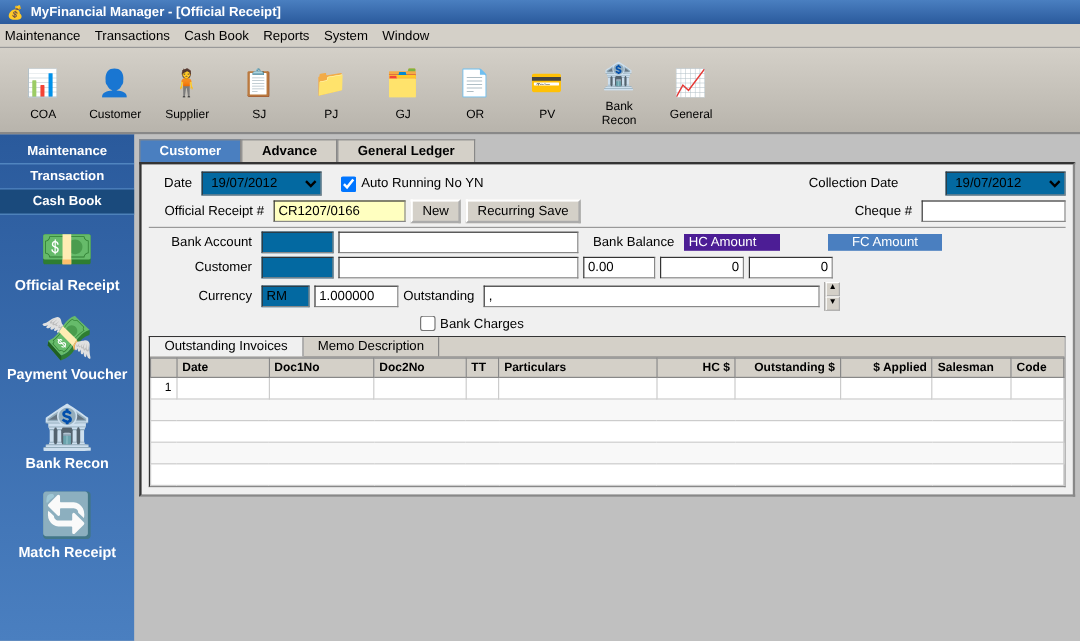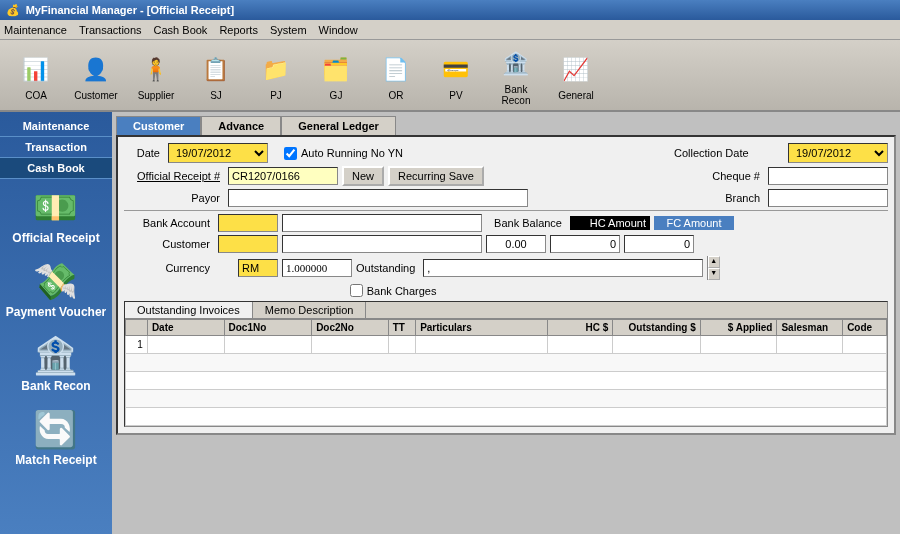"19/07/2012" .form-input.blue-bg { background: #fde047 -> #0369a1 }
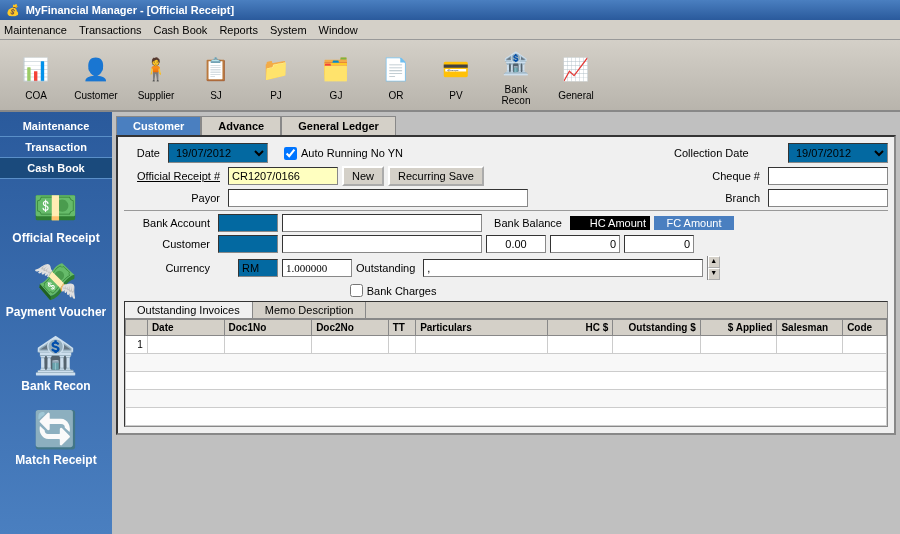"Official Receipt #" span.form-label { text-decoration: underline -> none }
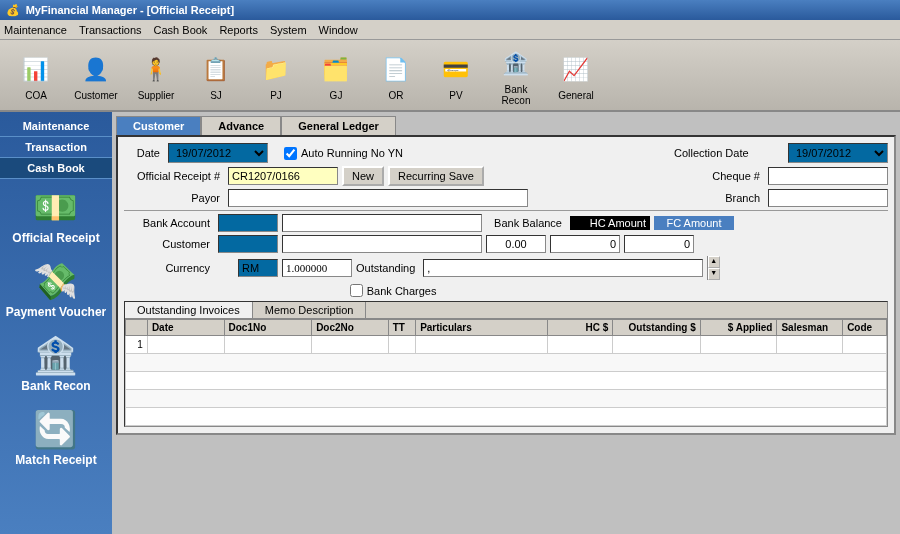"Payor" div.form-row { html: <div> <span>Payor</span> <input> <span></span> <span>Branch</span> <input> </div> -> none }
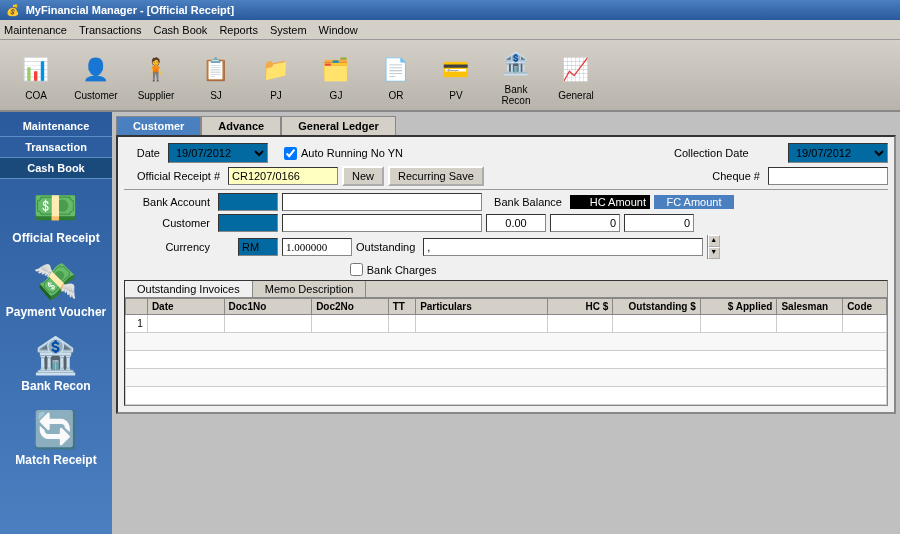"HC Amount" span.form-label { background: #000000 -> #4c1d95; text-align: right -> left }
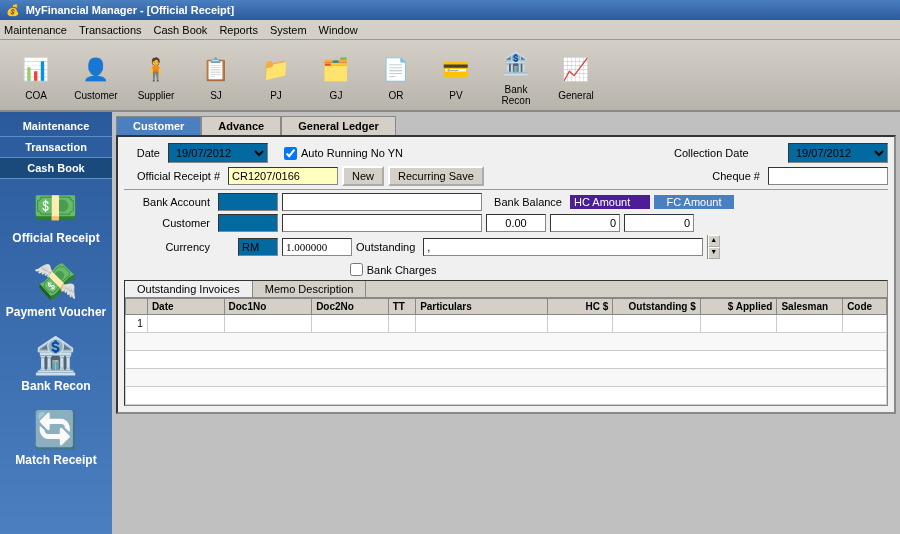"FC Amount" span.form-label { margin-left: none -> 36px; padding: 1px 4px -> 1px 20px; text-align: center -> left }
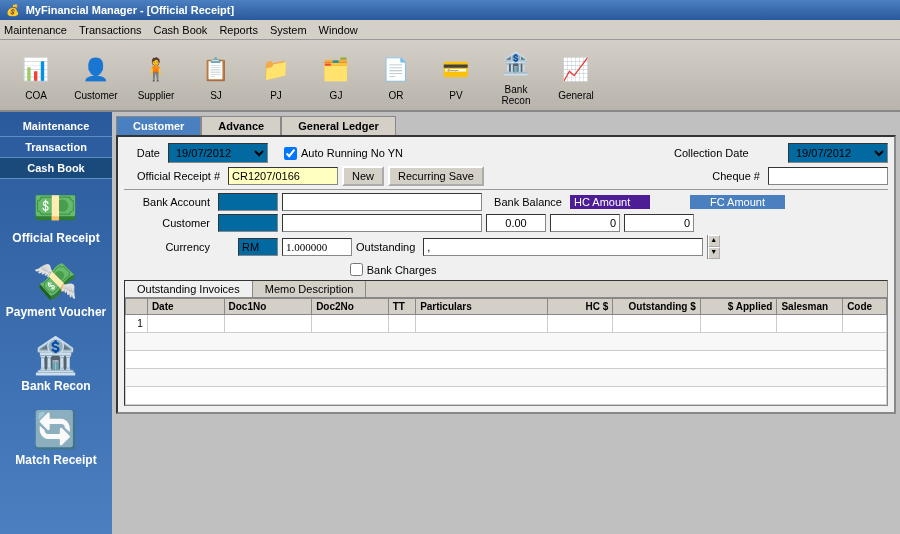"0.00" input.form-input { text-align: center -> left }
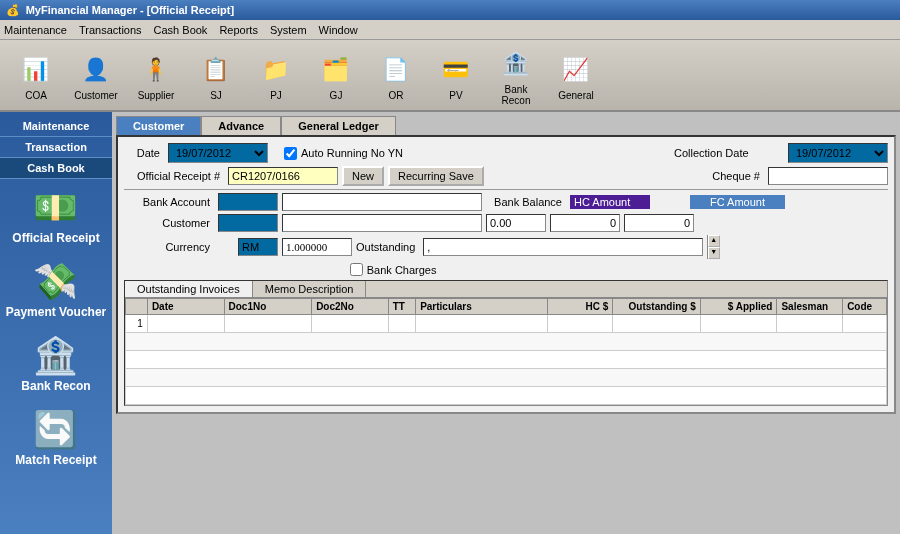"RM" input.form-input { margin-left: 20px -> none }
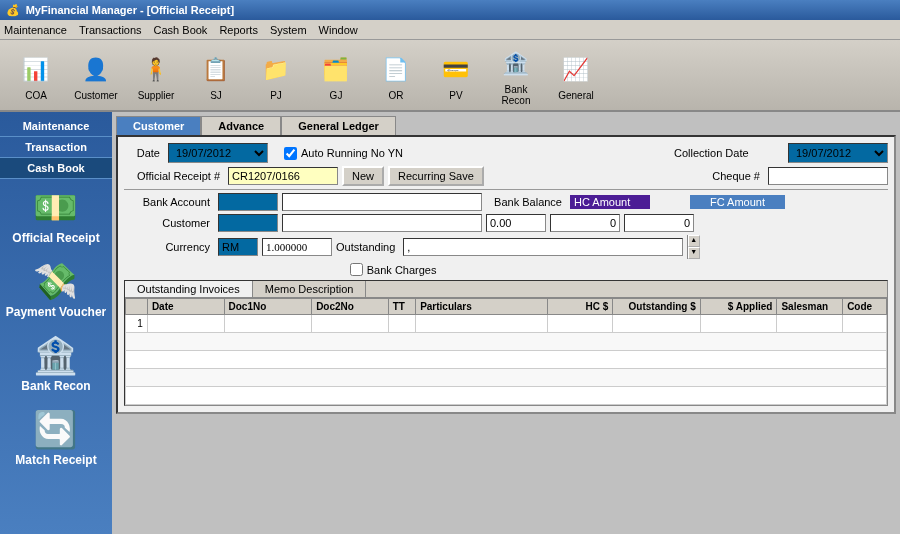"1.000000" input.form-input { font-family: Liberation Serif, serif -> none }
